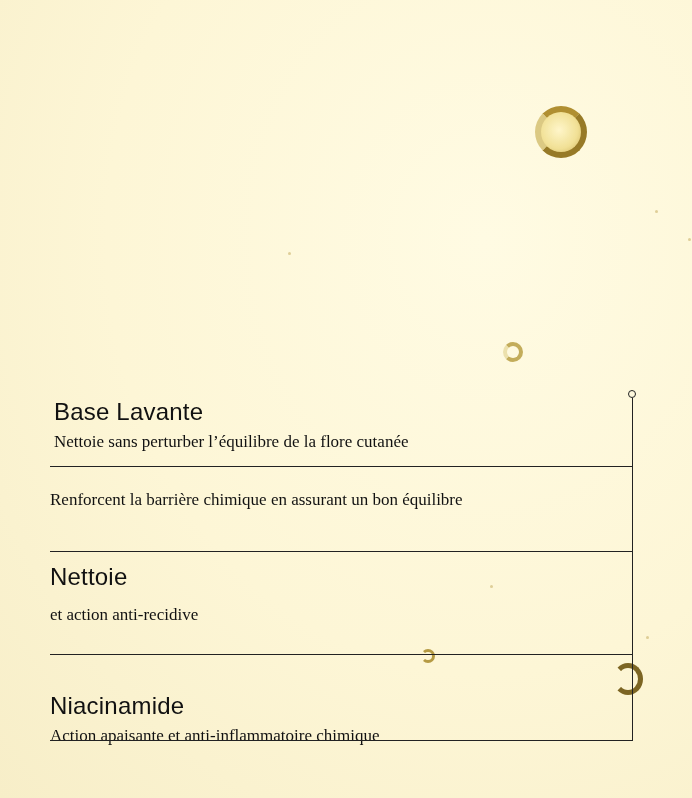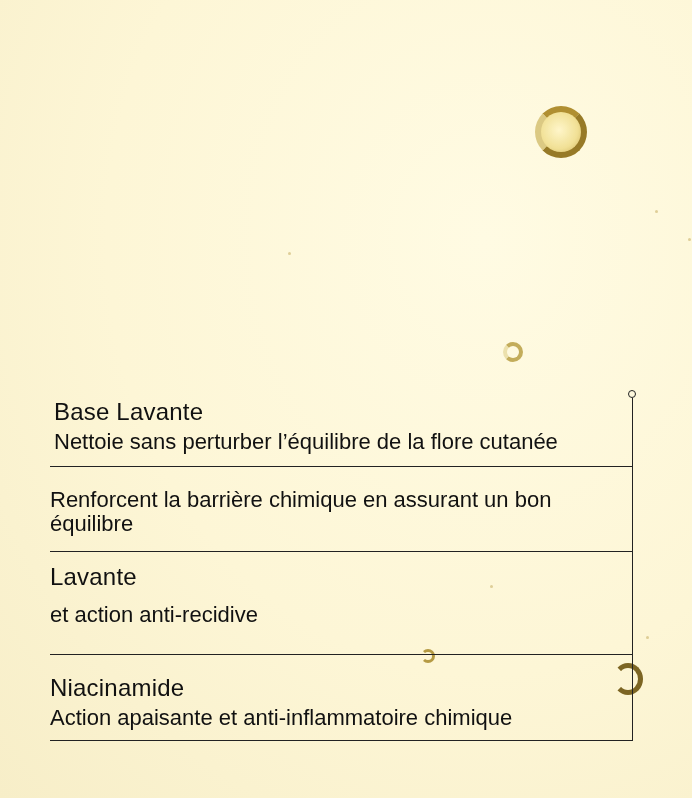"Nettoie sans perturber l’équilibre de" .item .desc { font-family: none -> Liberation Serif, serif; font-size: 22px -> 17px }
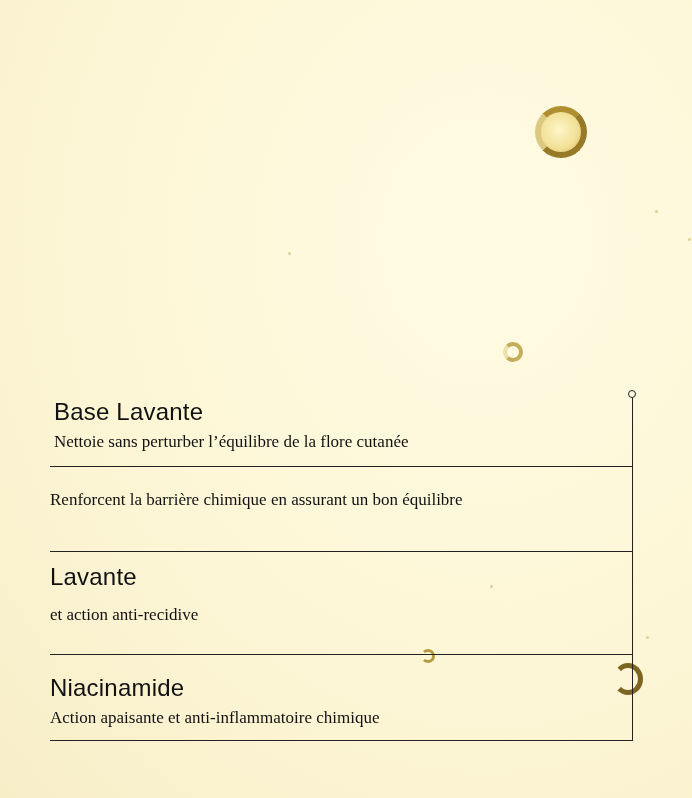"Lavante" div.title { text: Lavante -> Nettoie }
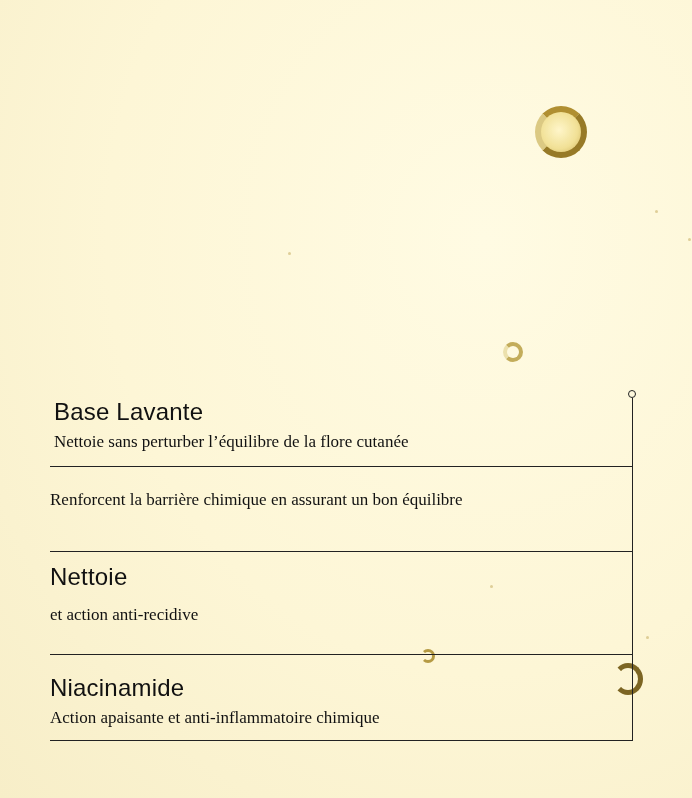"Niacinamide" div.item { top: 674px -> 692px }
